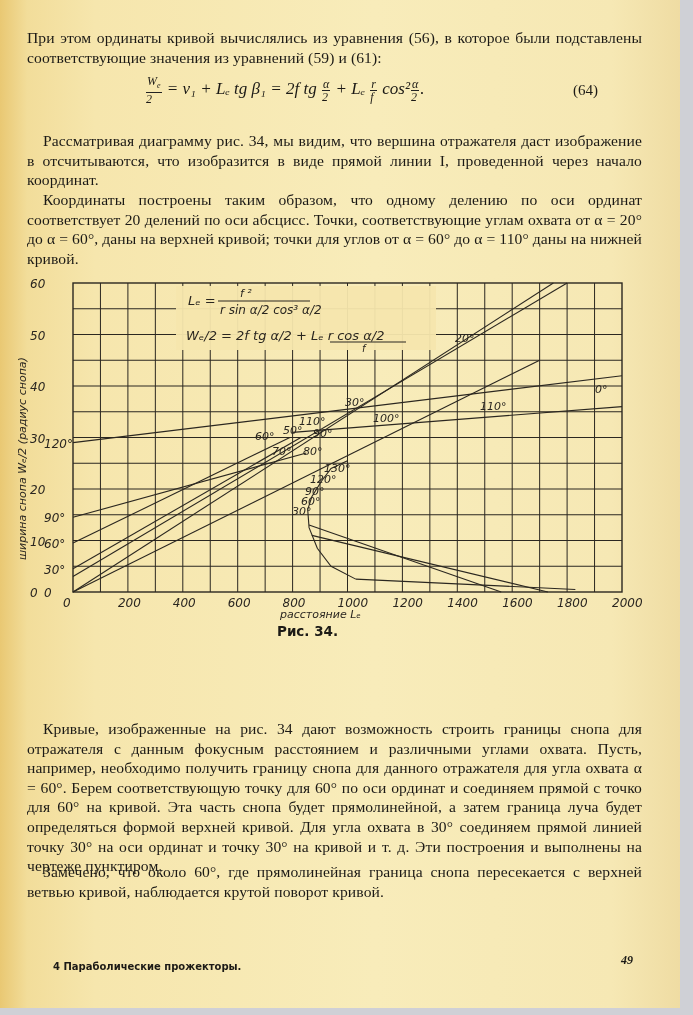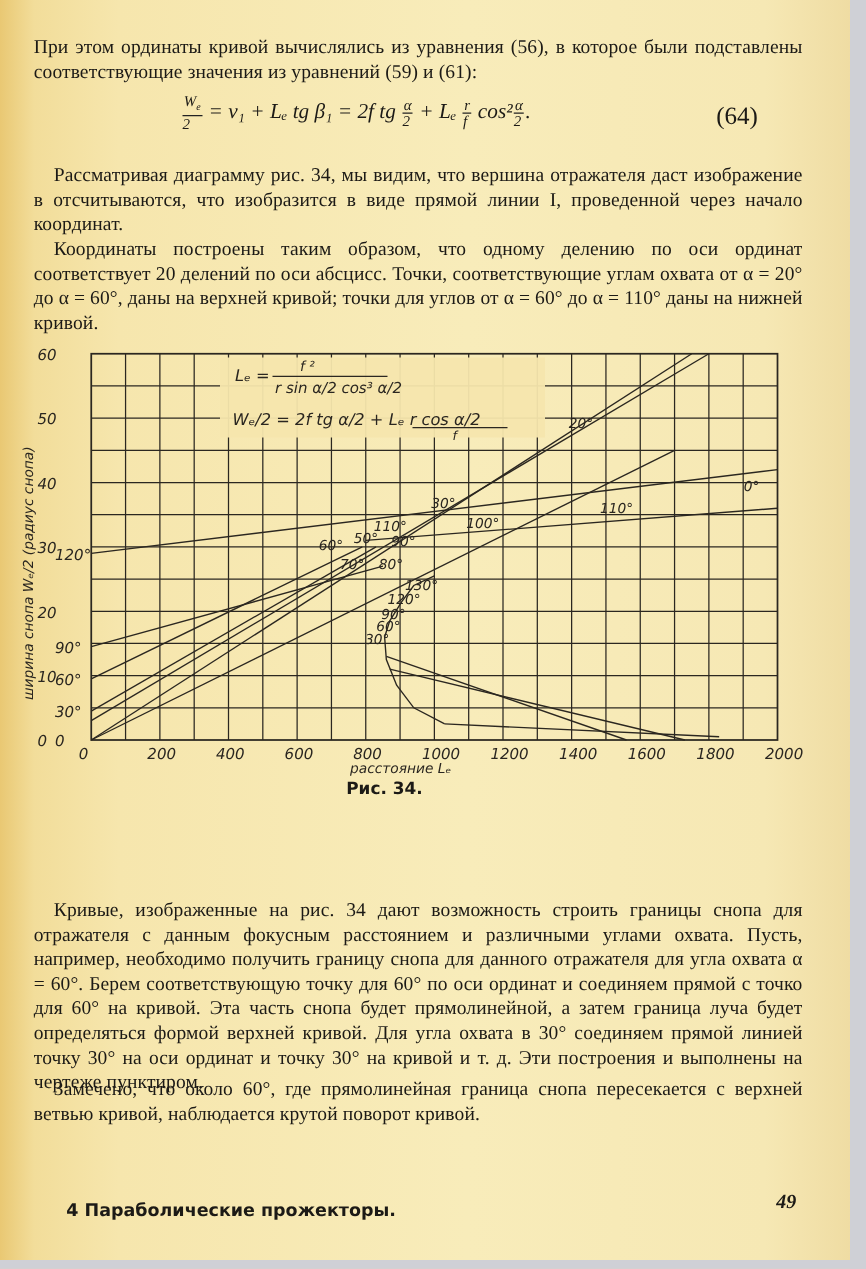"(64)" .eqnum { font-size: 20px -> 15px }
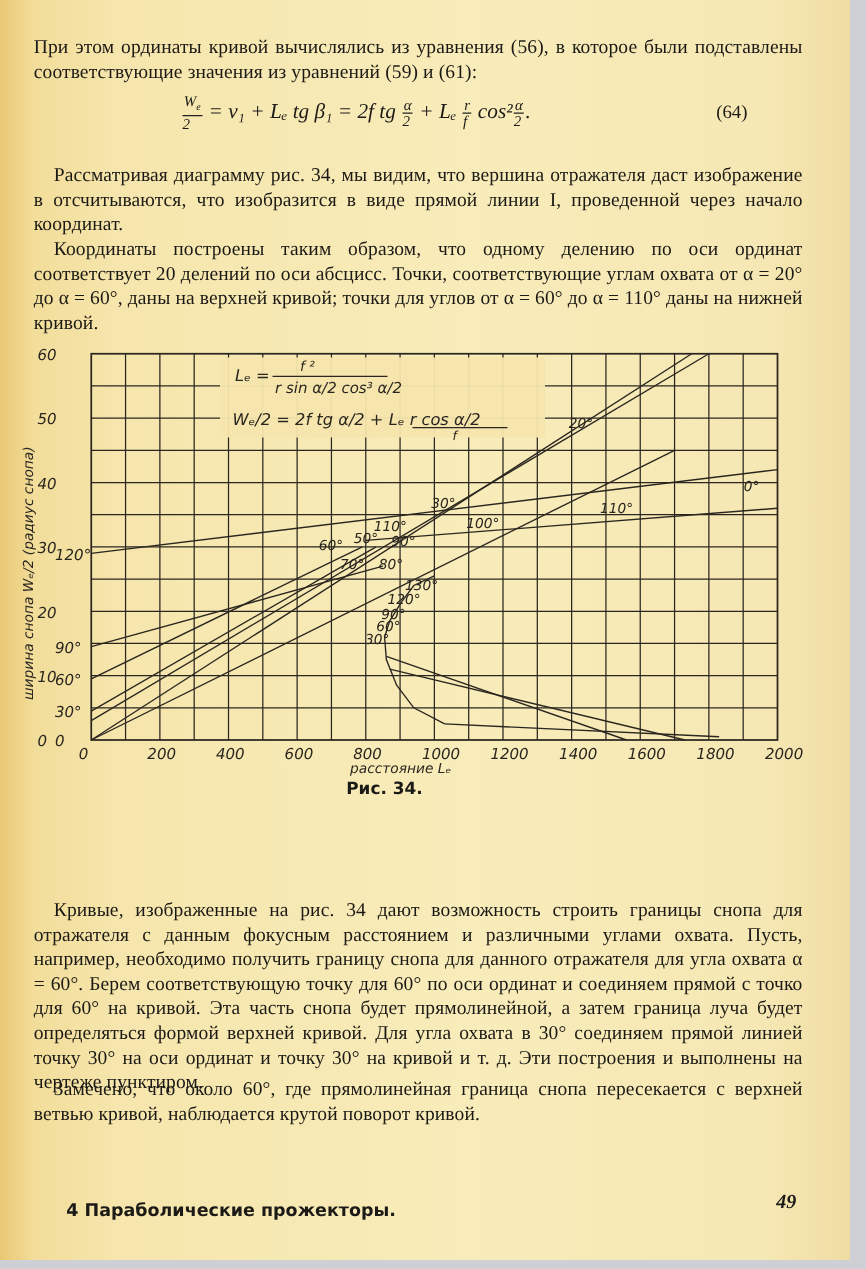"4 Параболические прожекторы." .footer-left { font-size: 14px -> 10px }
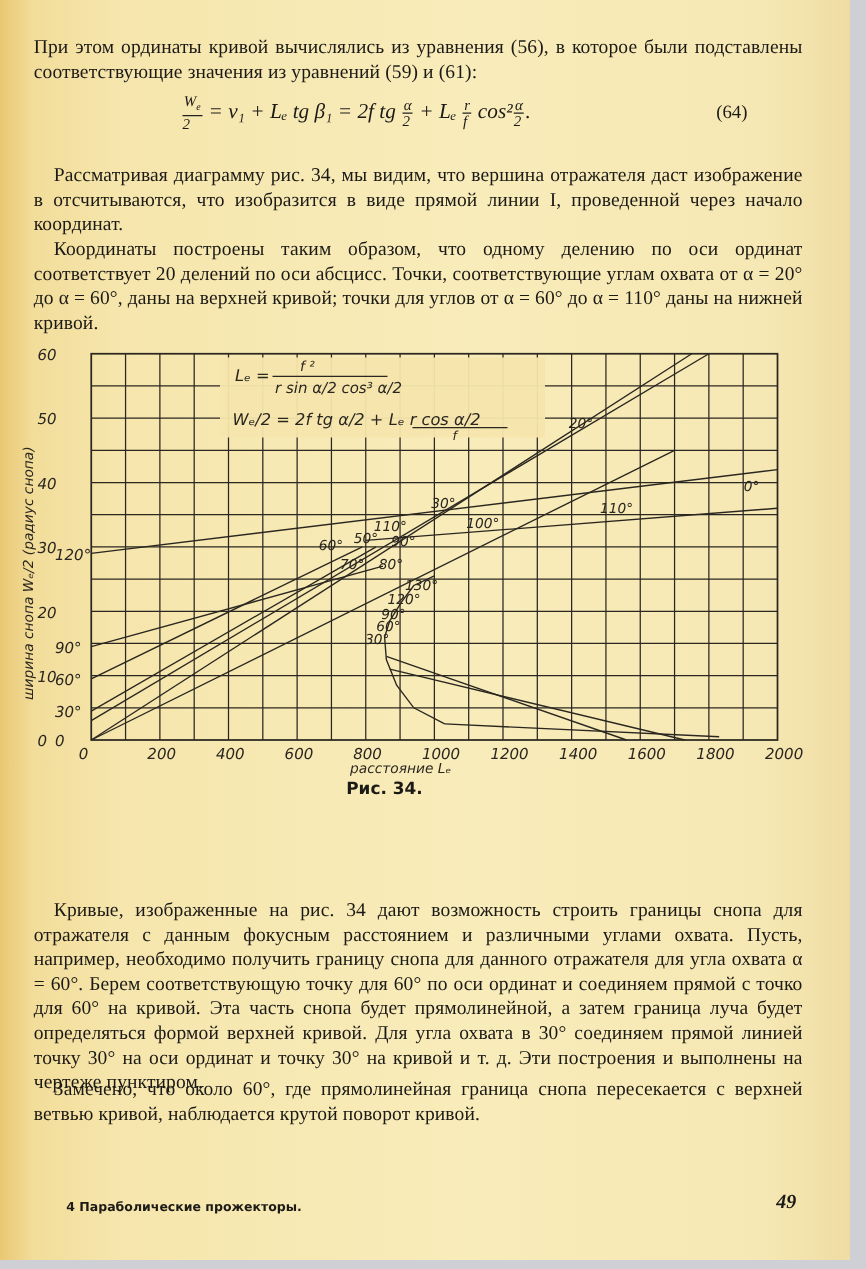"49" .footer-right { font-size: 16px -> 12px }
